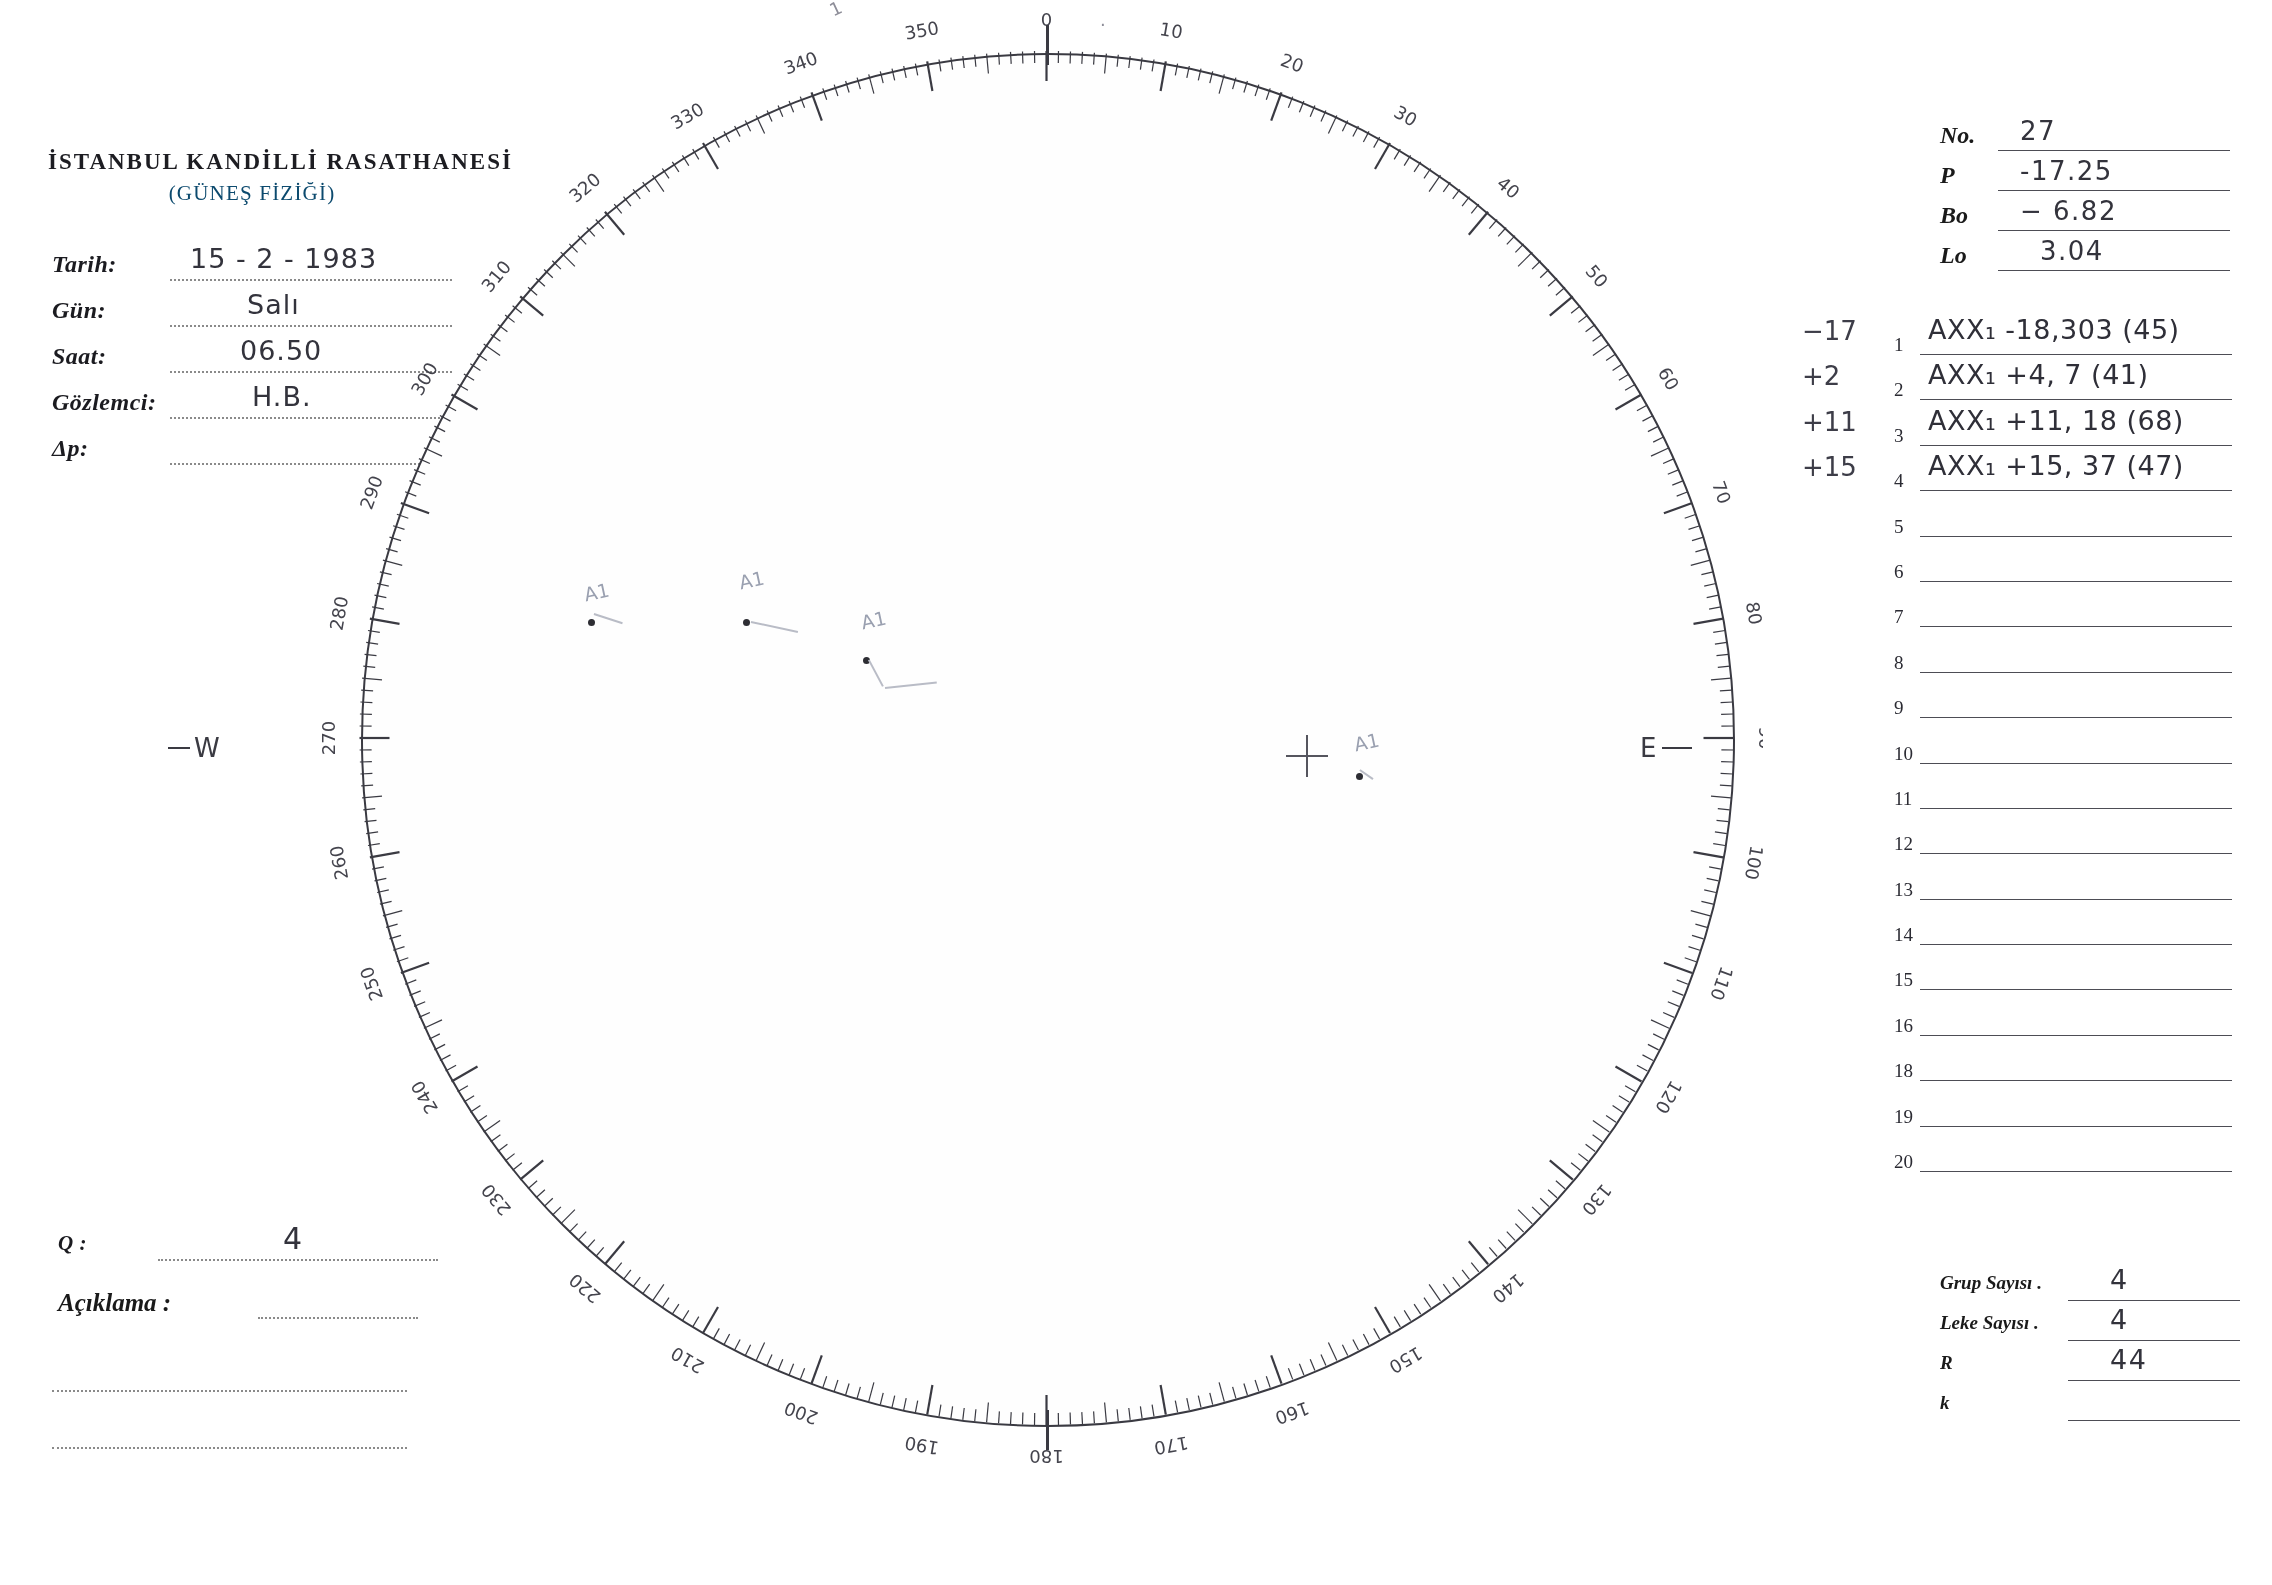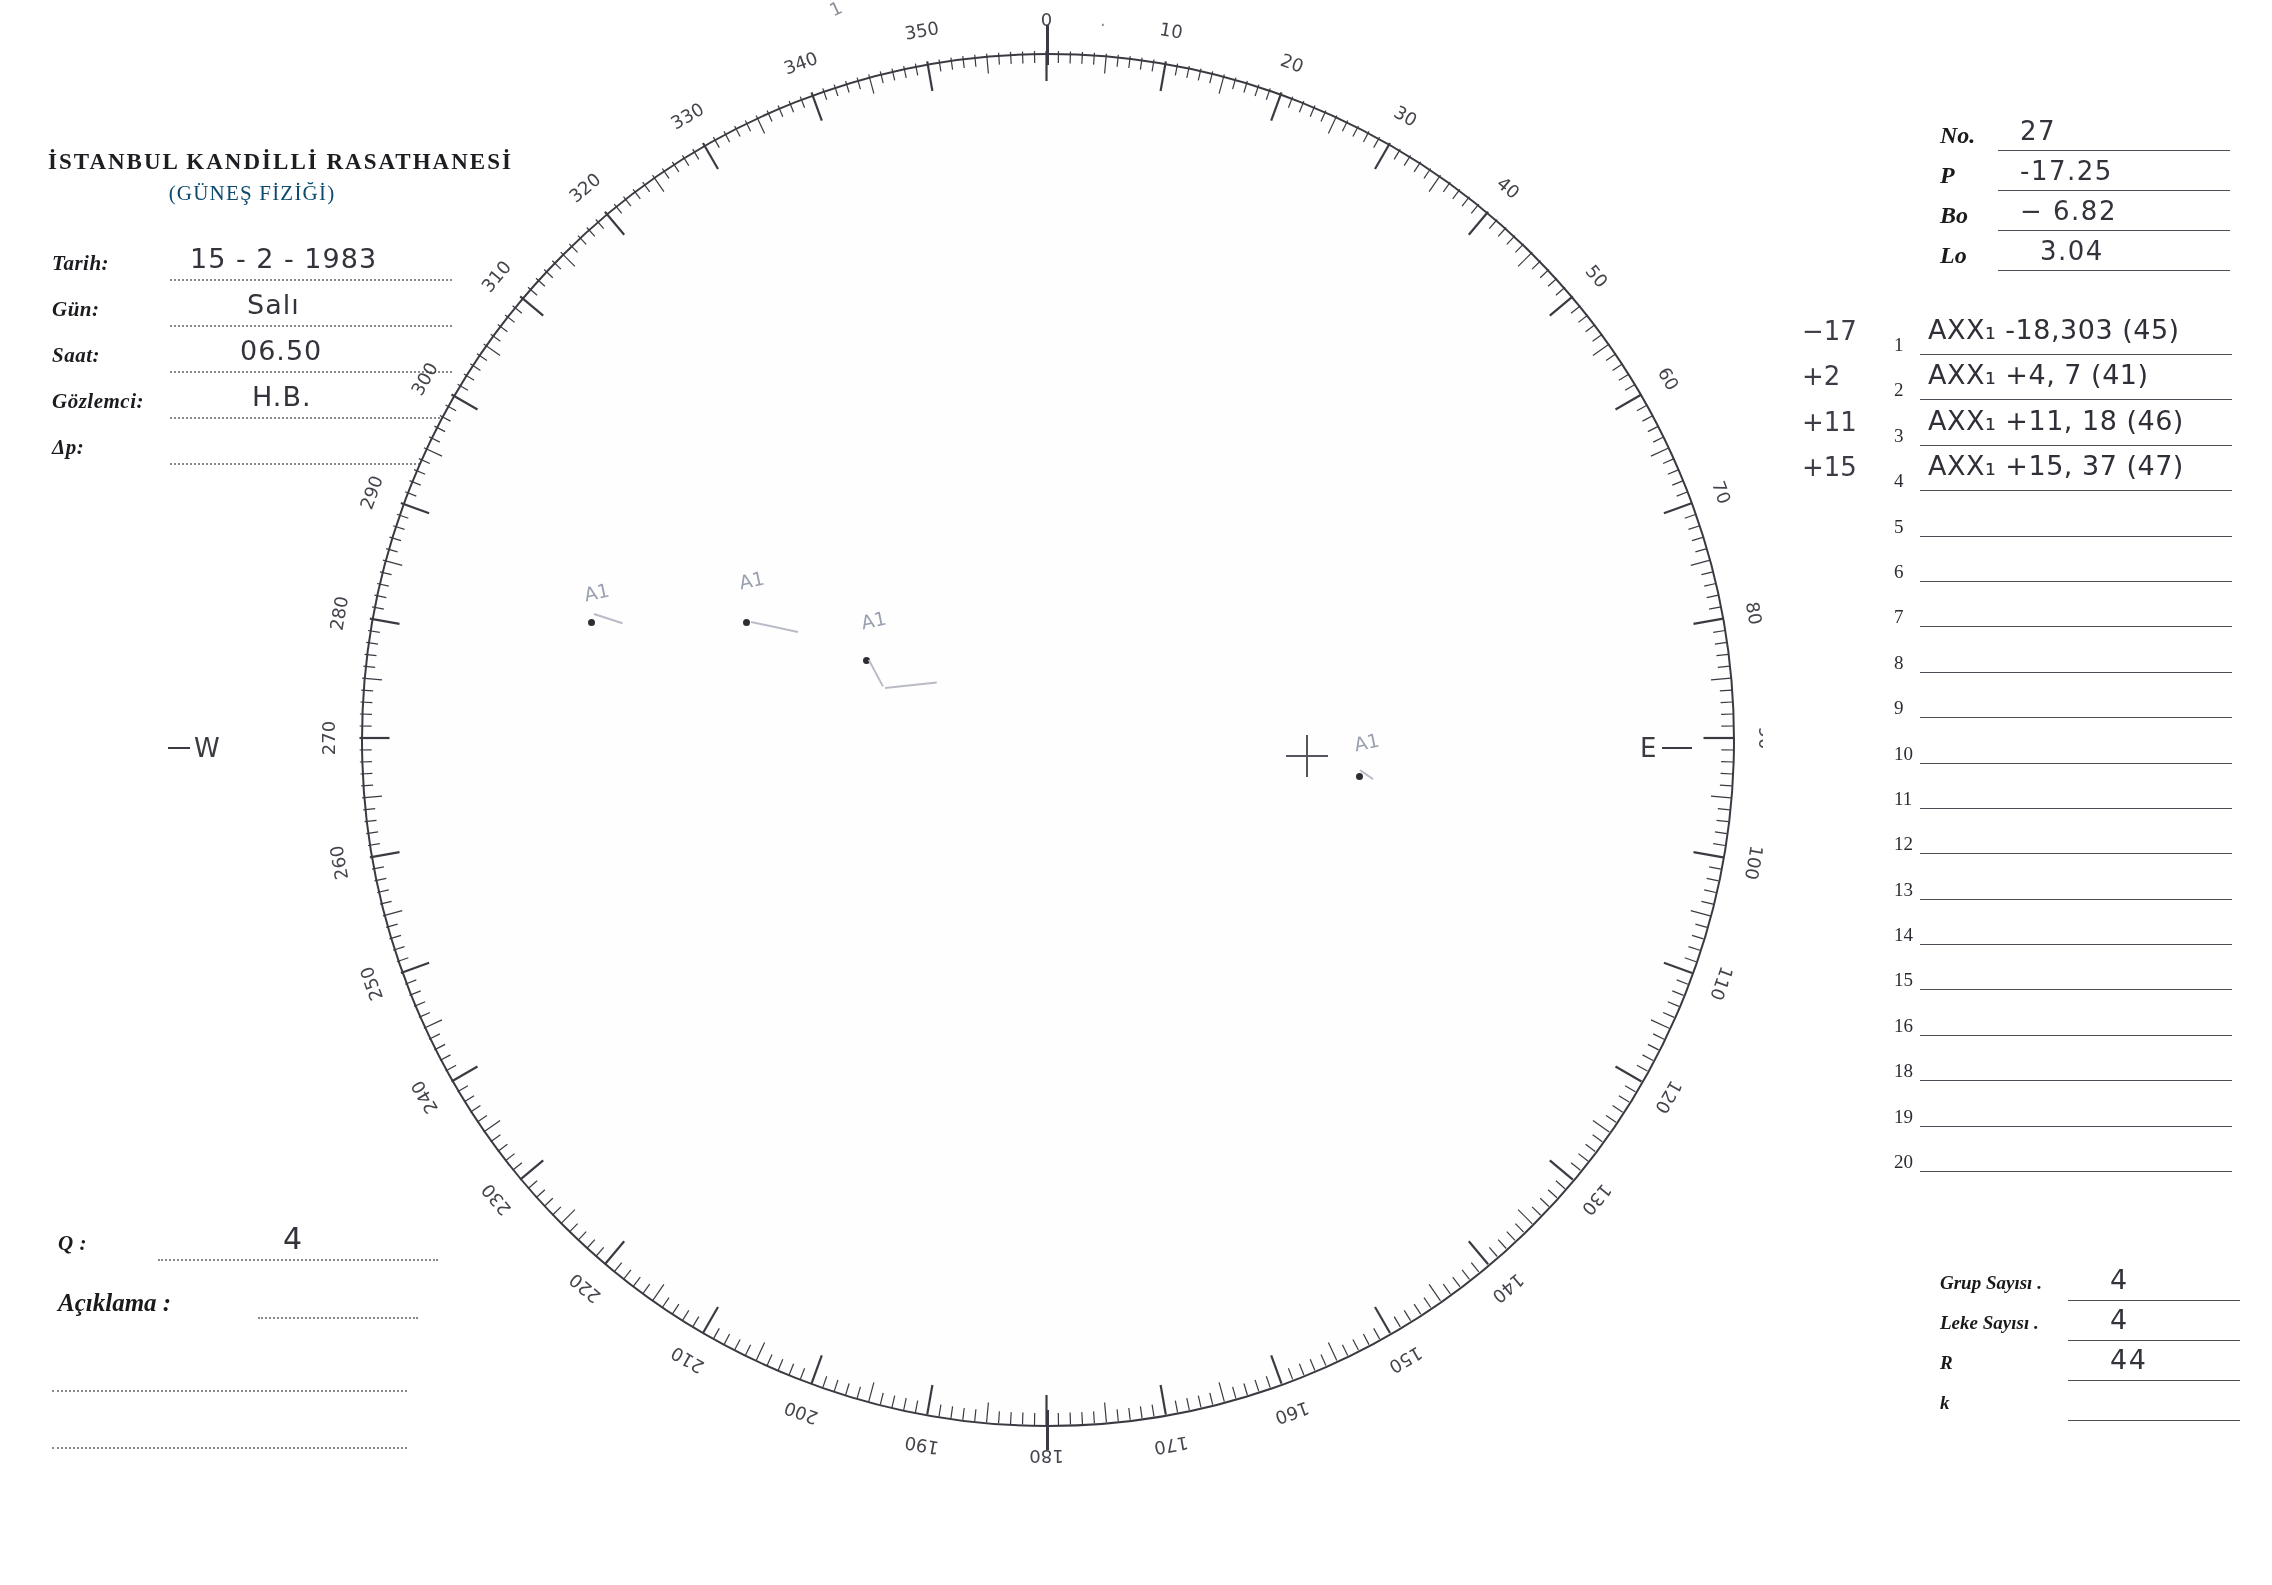"Tarih:" .form-label { font-size: 21px -> 24px }
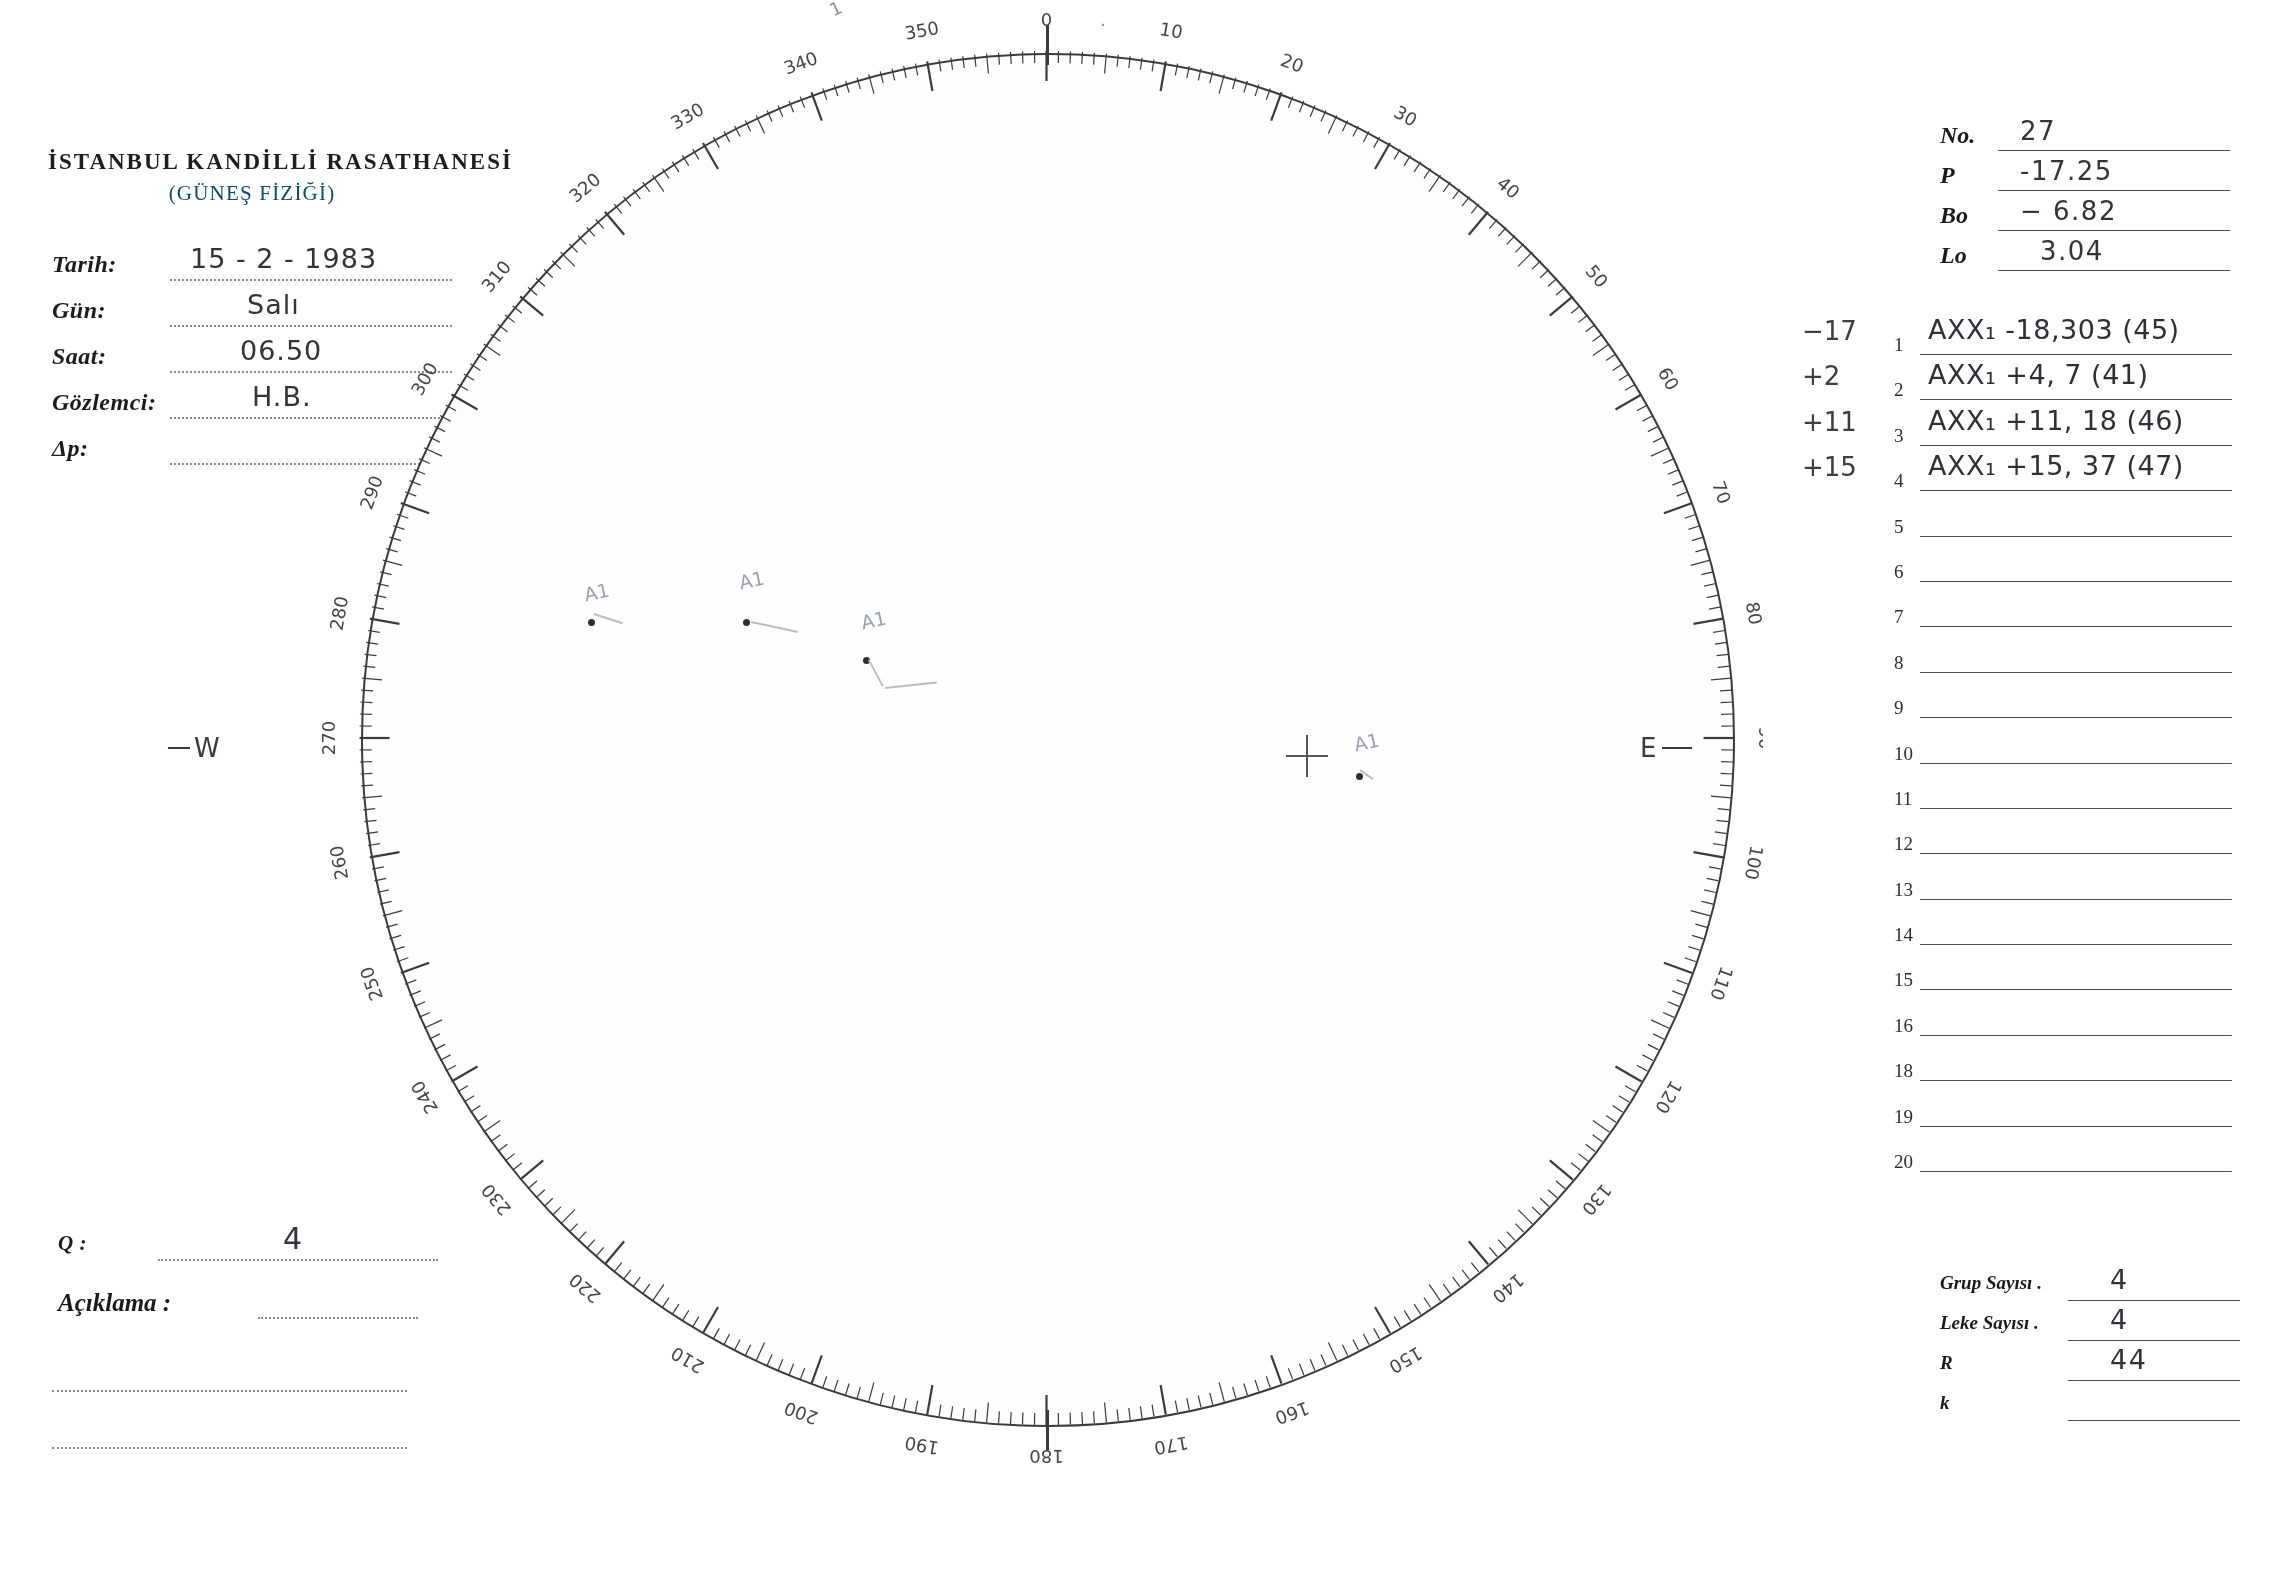"AXX₁ +11, 18 (46)" span.group-text { text: 46 -> 68 }
